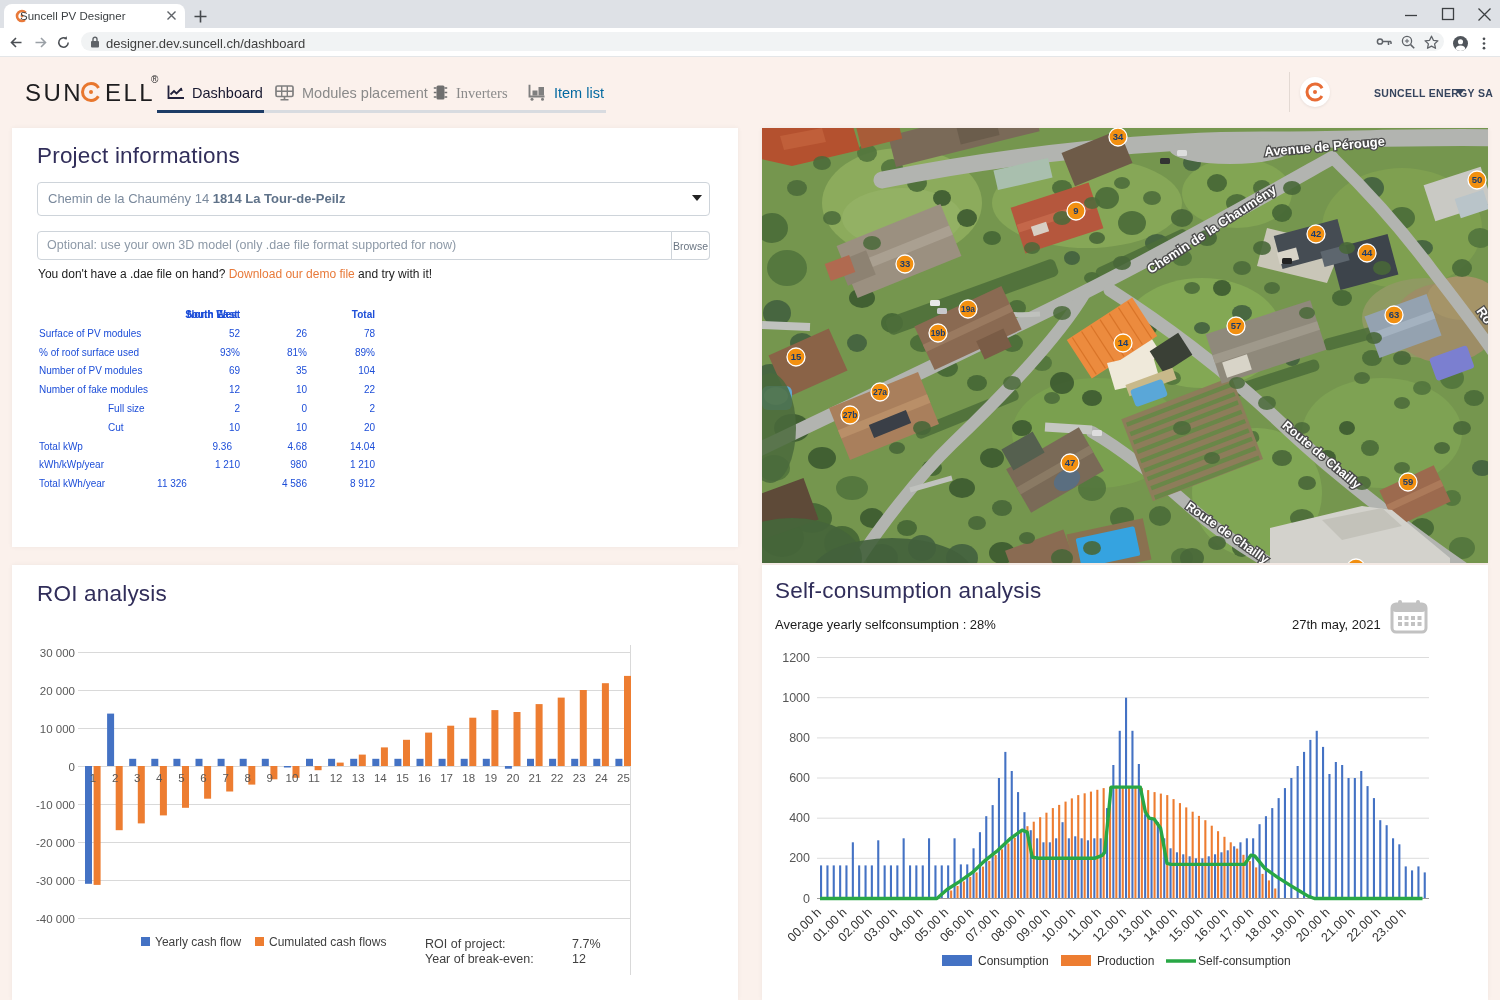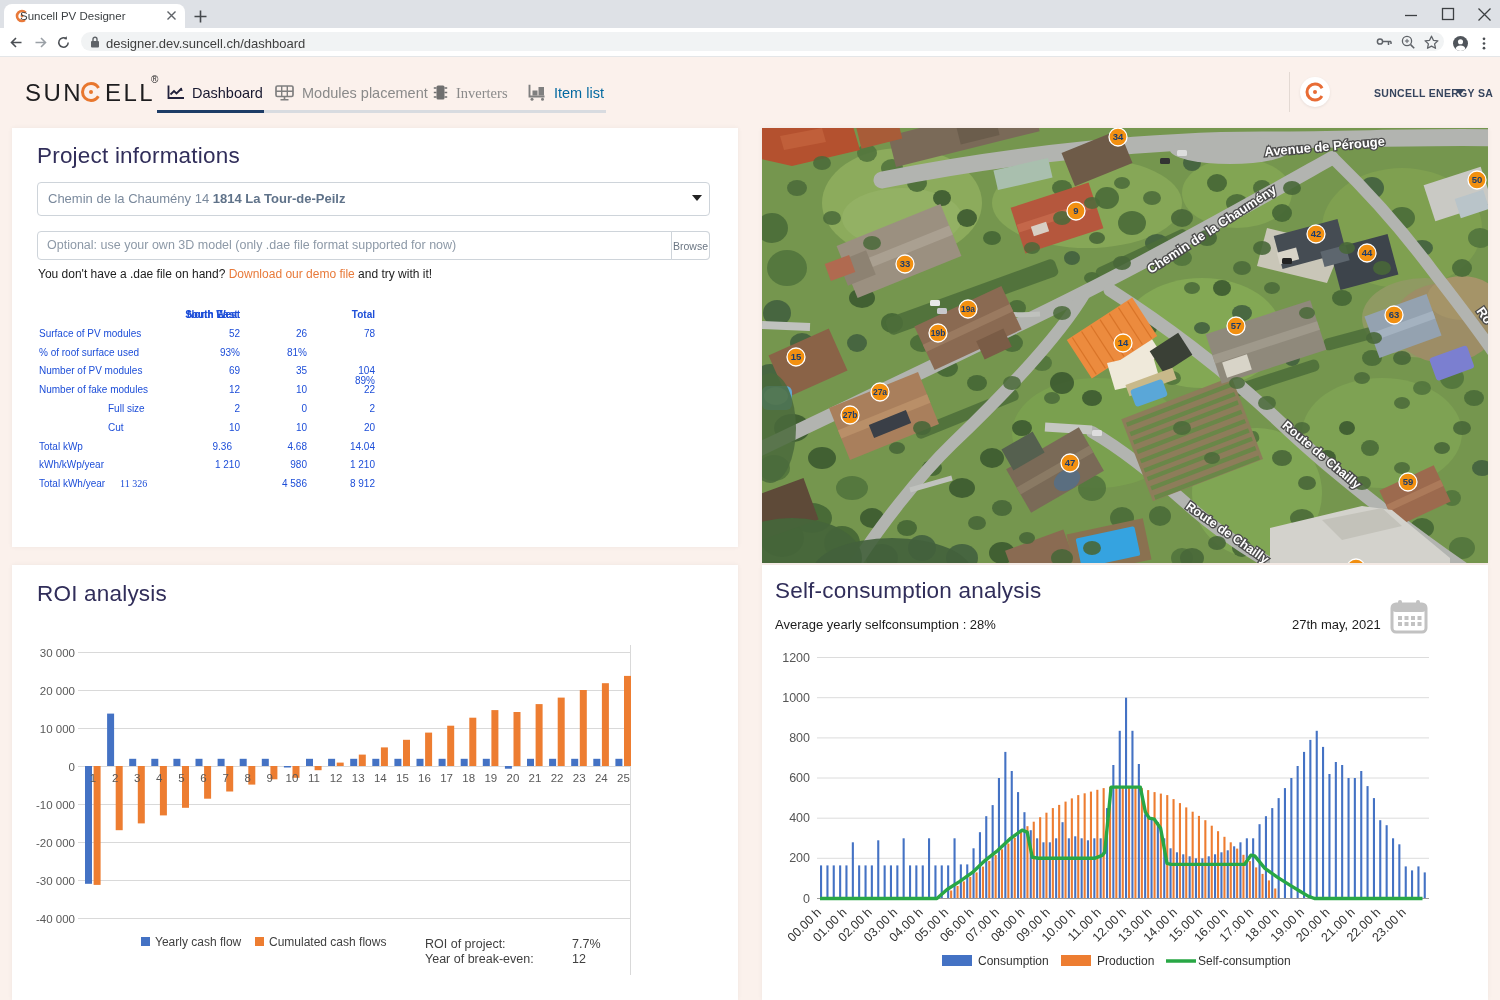"89%" div.abs { margin-top: 28px -> none }
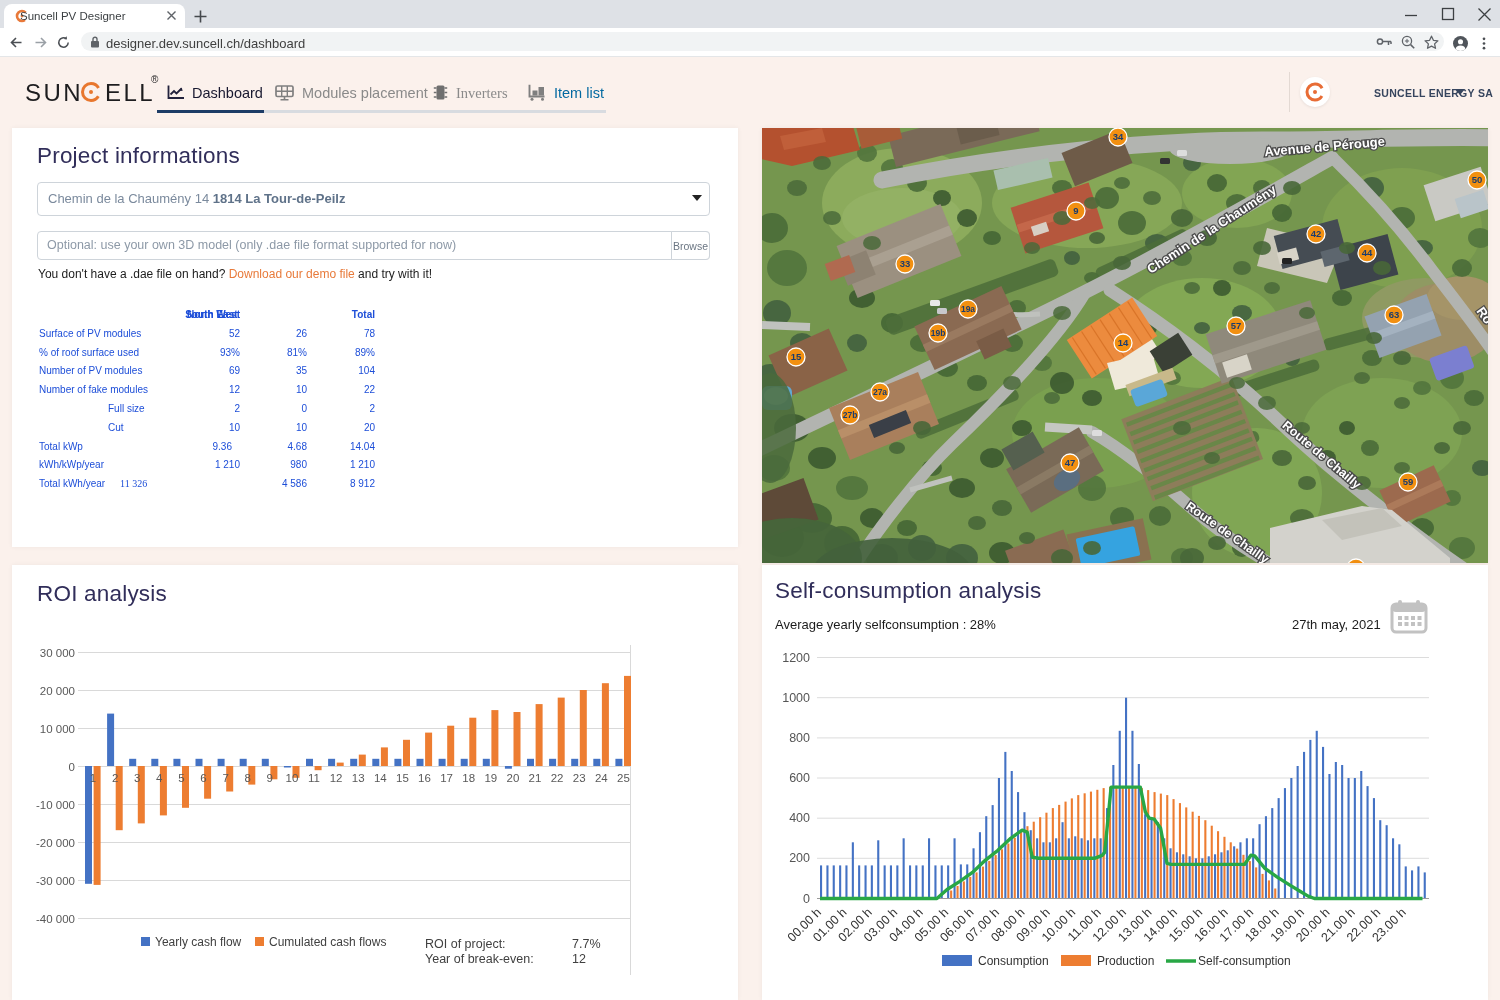"11 326" div.abs { font-family: Liberation Serif, serif -> none; left: 120px -> 112px; text-align: left -> center }
